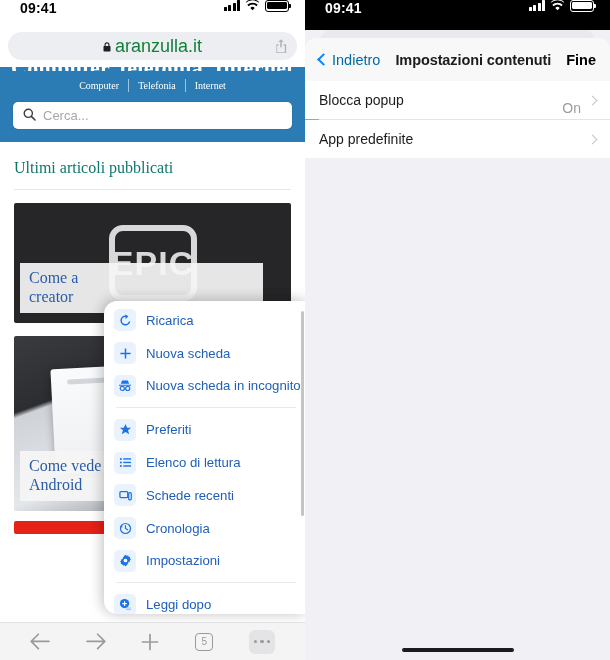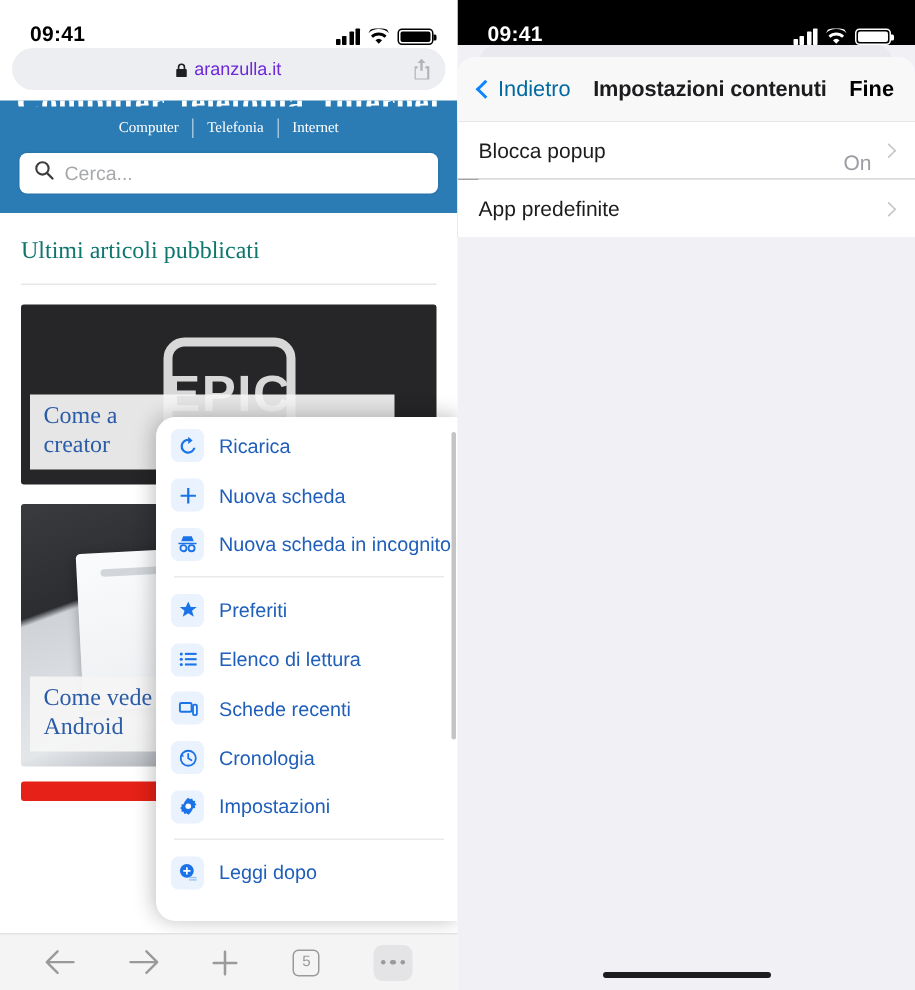"09:41" .statusbar { align-items: flex-end -> flex-start }
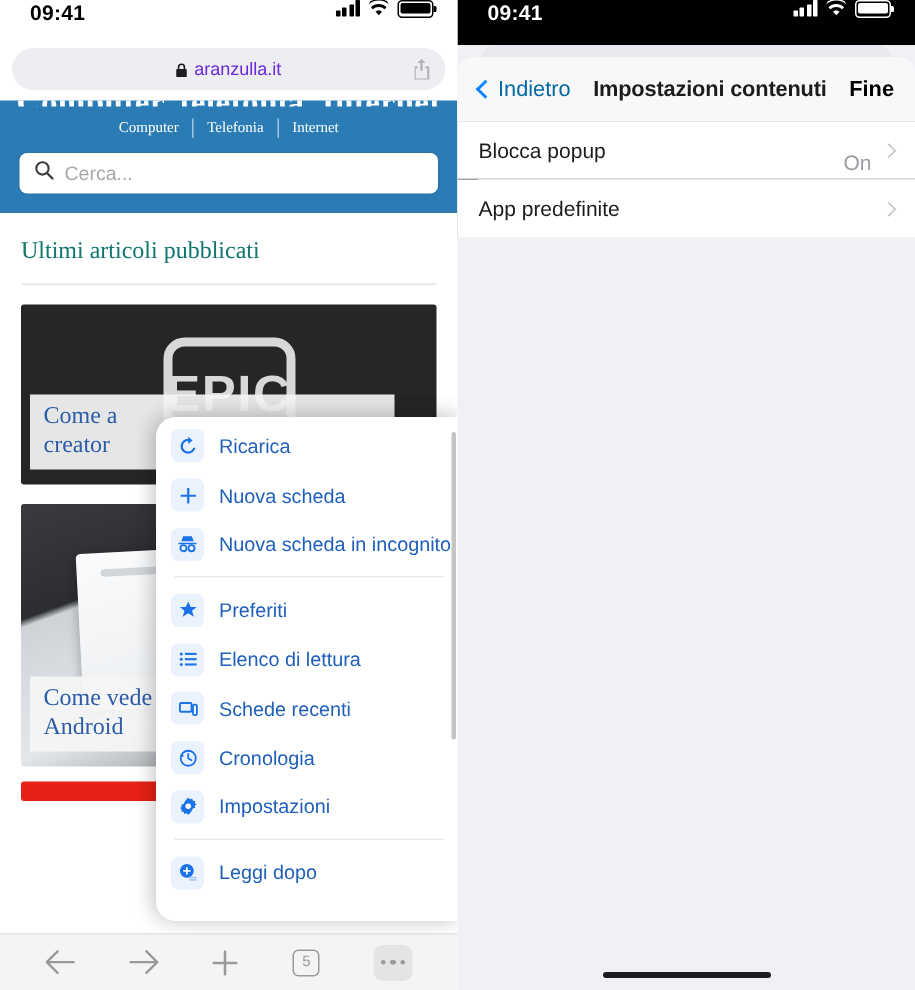"aranzulla.it" .url-text { align-items: center -> none; color: #6d28d9 -> #15803d; font-size: 12px -> 18px }
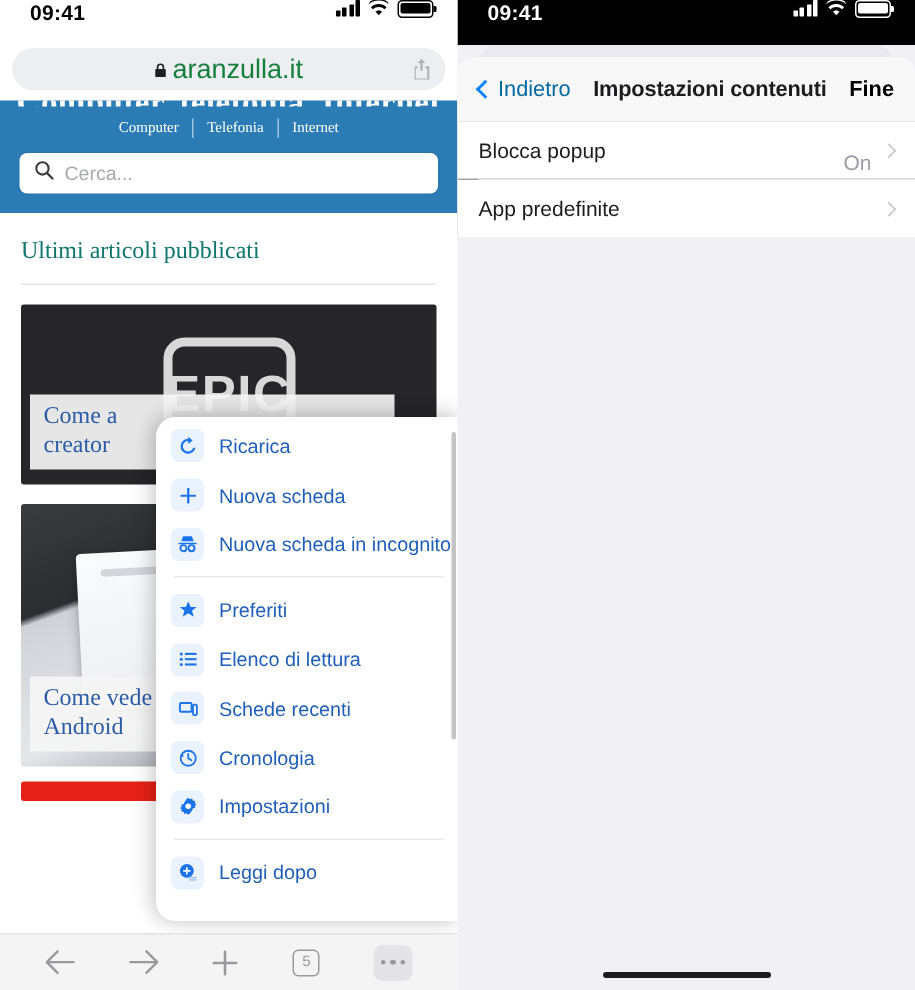"Ricarica" .ctxmenu { top: 278px -> 301px }
